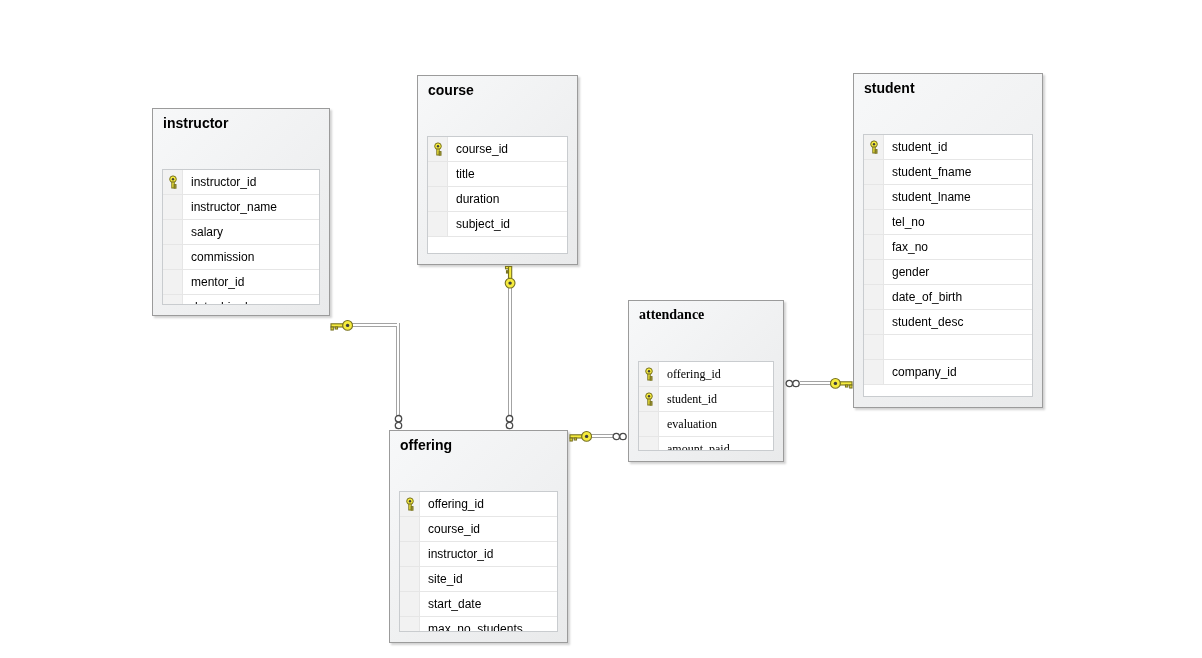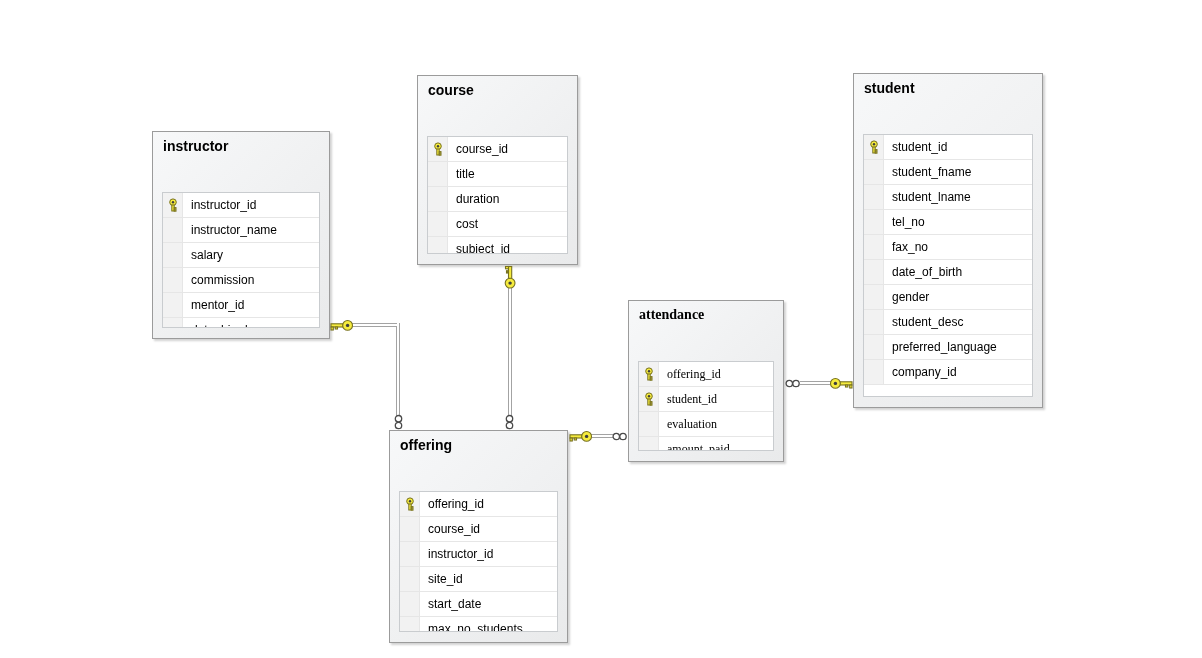"instructor" #tb-instructor { top: 131px -> 108px }
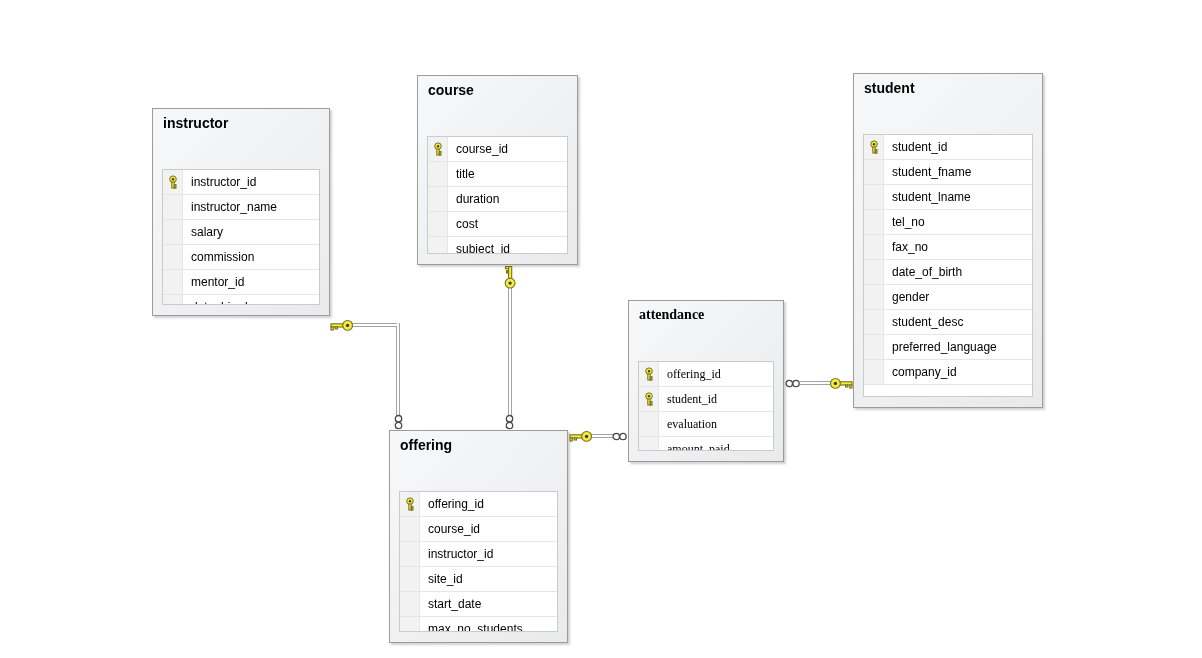"cost" div.row { html: <div> <span></span> <span>cost</span> </div> -> none }
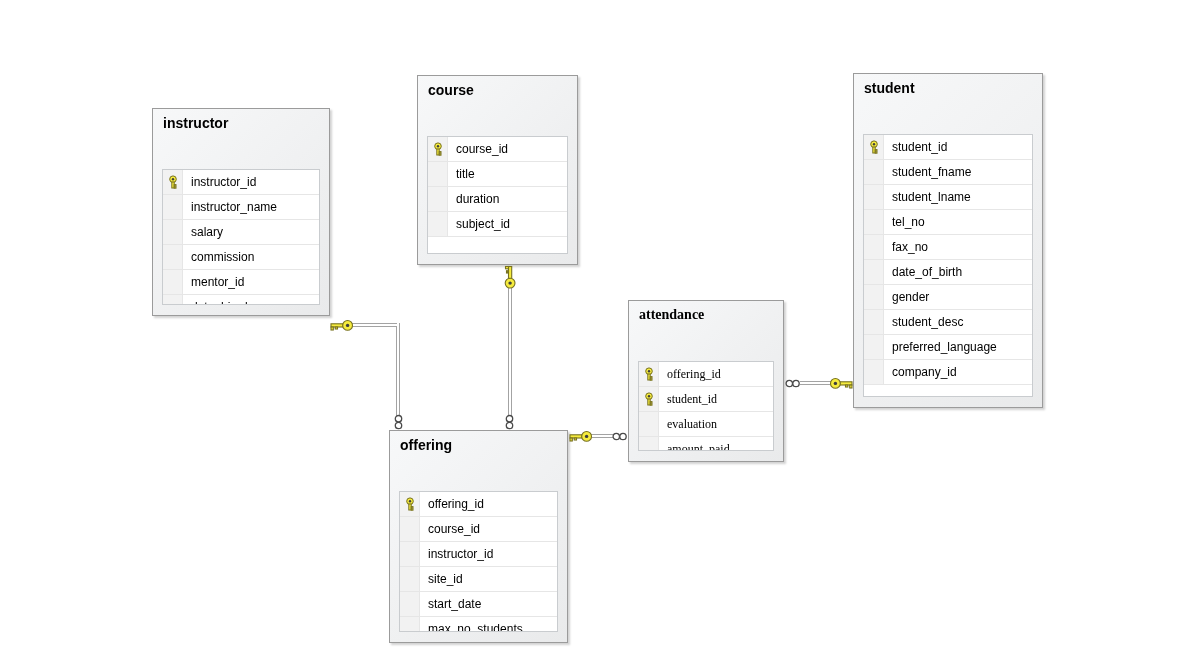"date_of_birth" div.row { order: before "gender" -> after "gender" }
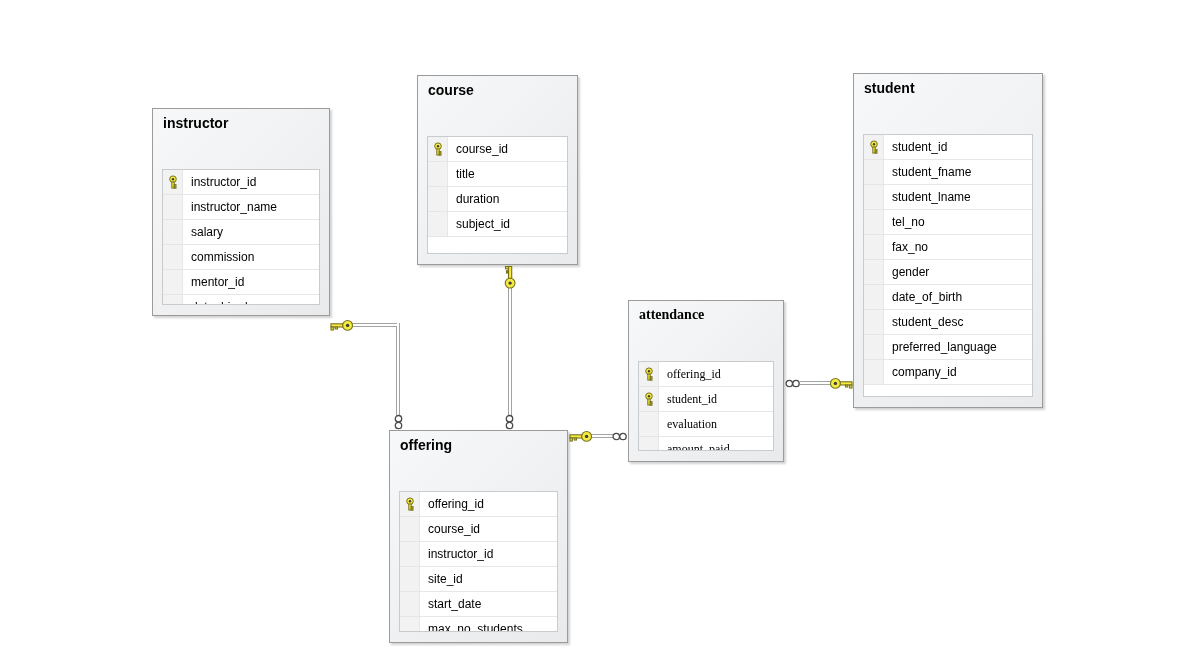"preferred_language" span.col-name { html: <span>preferred_language</span> -> none }
